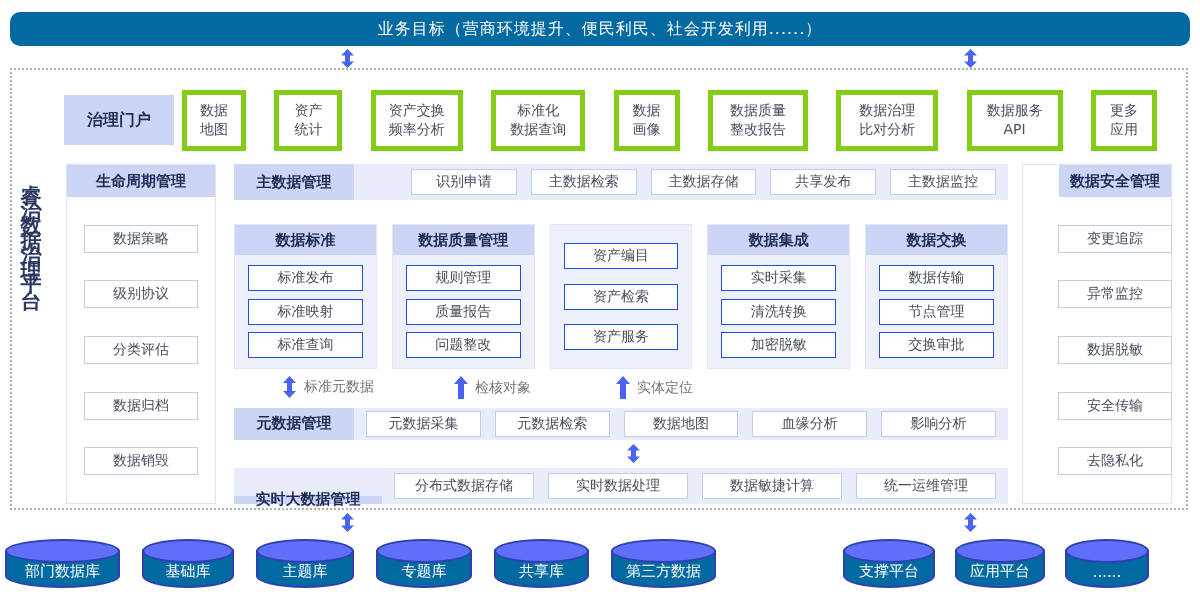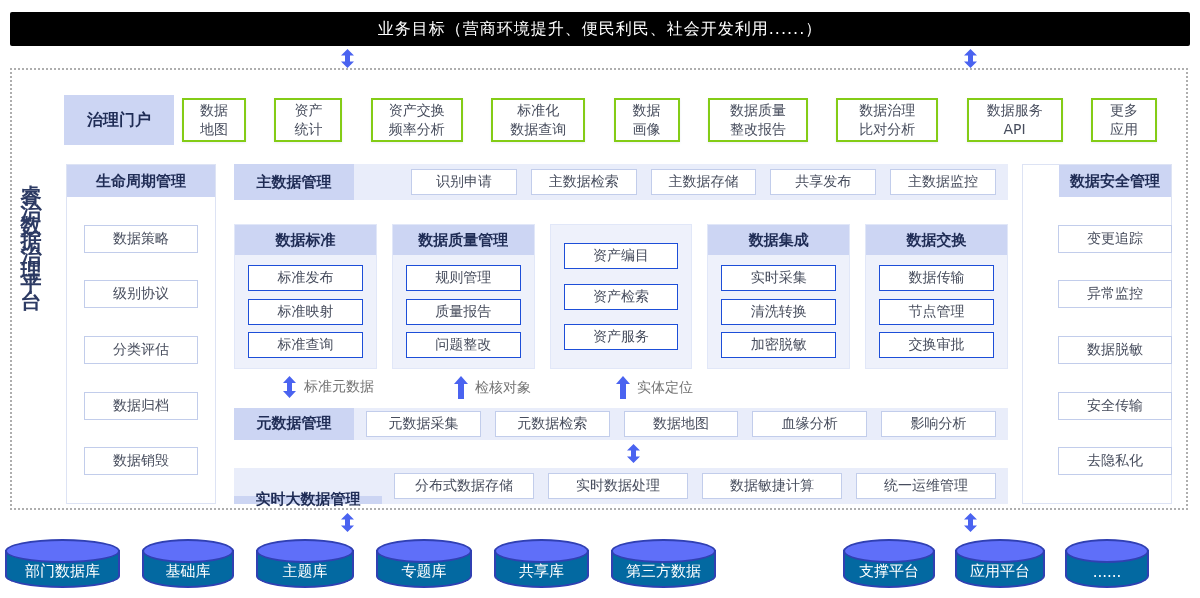"业务目标（营商环境提升、便民利民、社会开发利用......）" .banner { background: #000000 -> #0369a1; border-radius: 2px -> 10px }
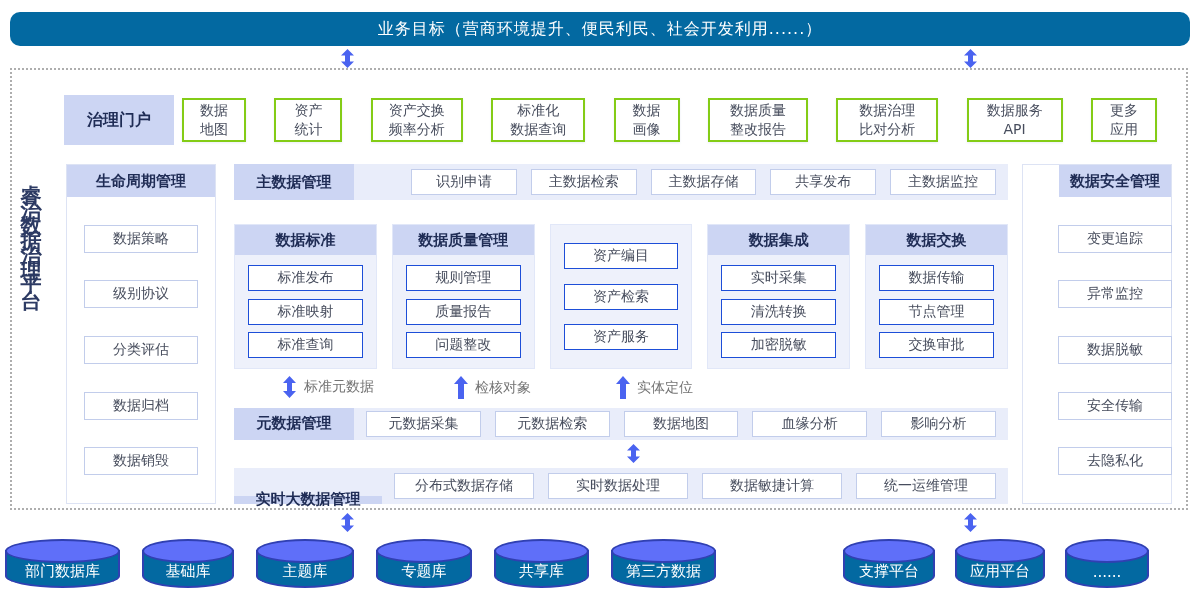"数据" .portal-item { border: 2px solid #84cc16 -> 5px solid #84cc16; height: 44px -> 61px }
